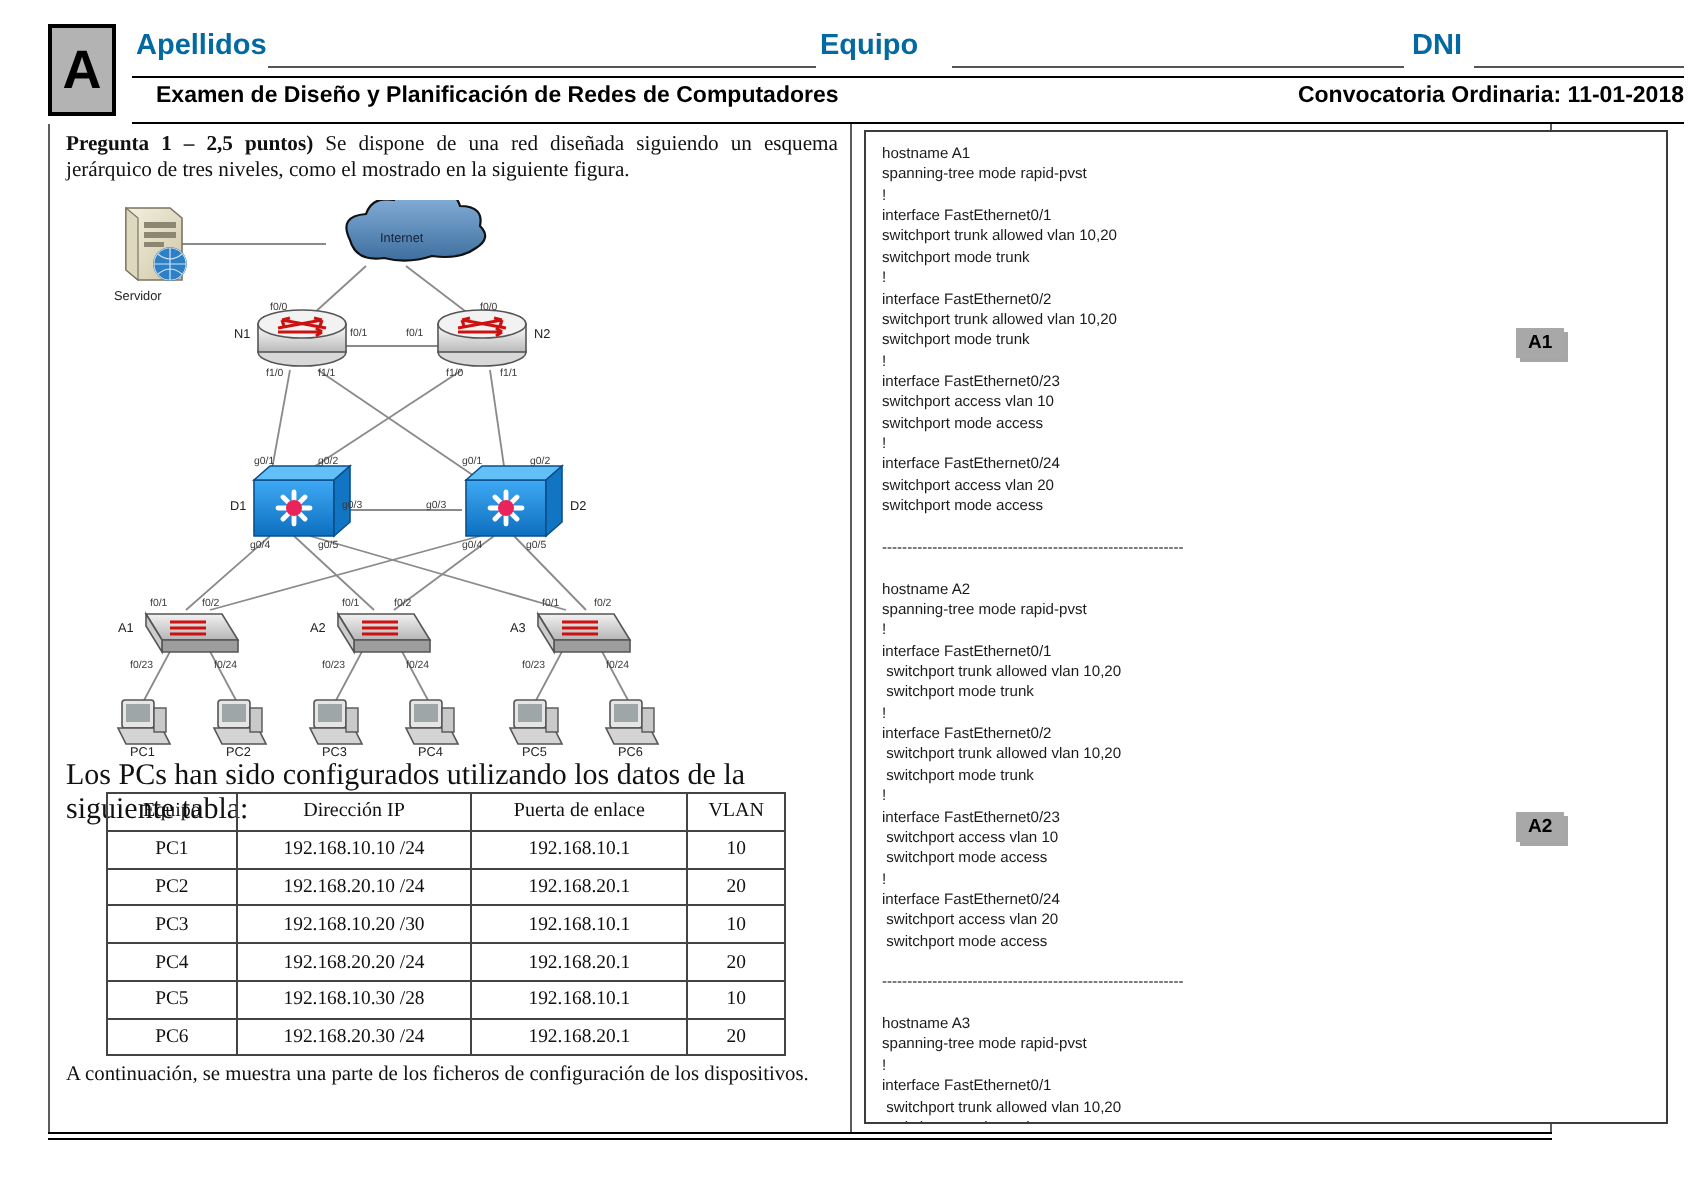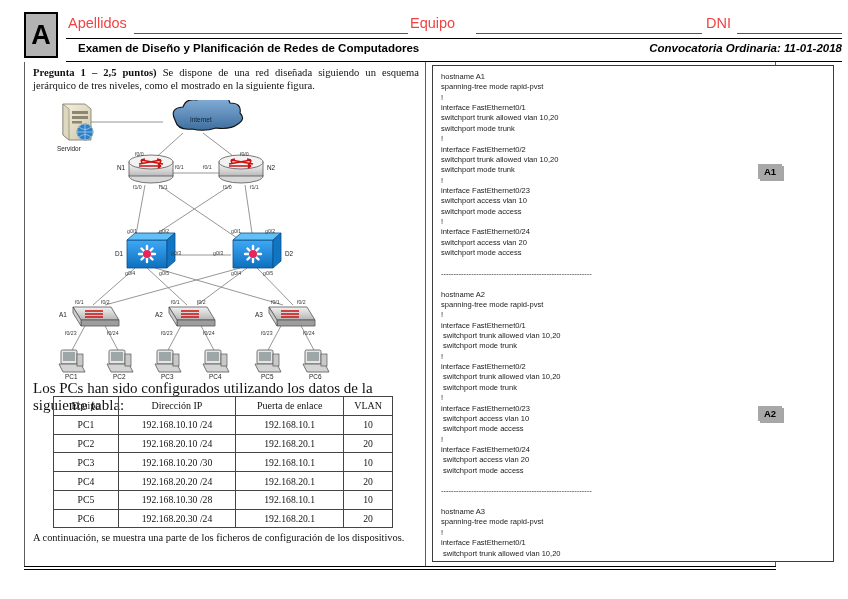"Apellidos" .lbl { color: #ef4444 -> #0369a1; font-weight: normal -> bold }
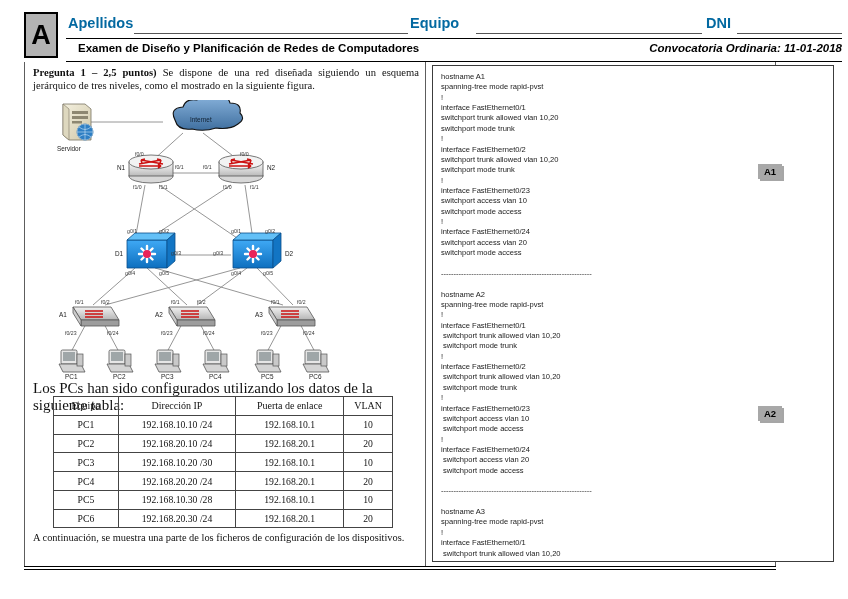"Convocatoria Ordinaria: 11-01-2018" span.sub { font-style: italic -> none }
